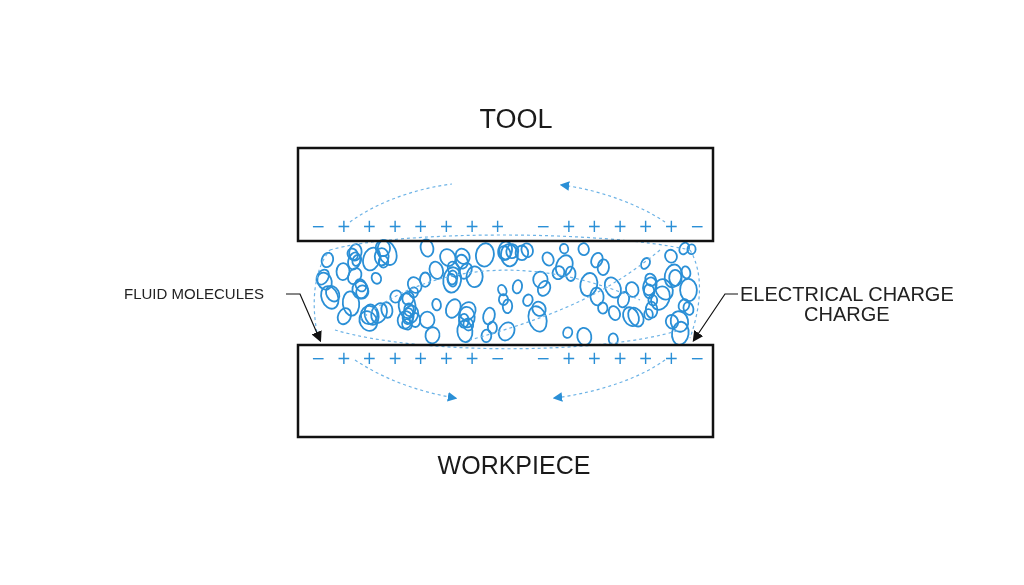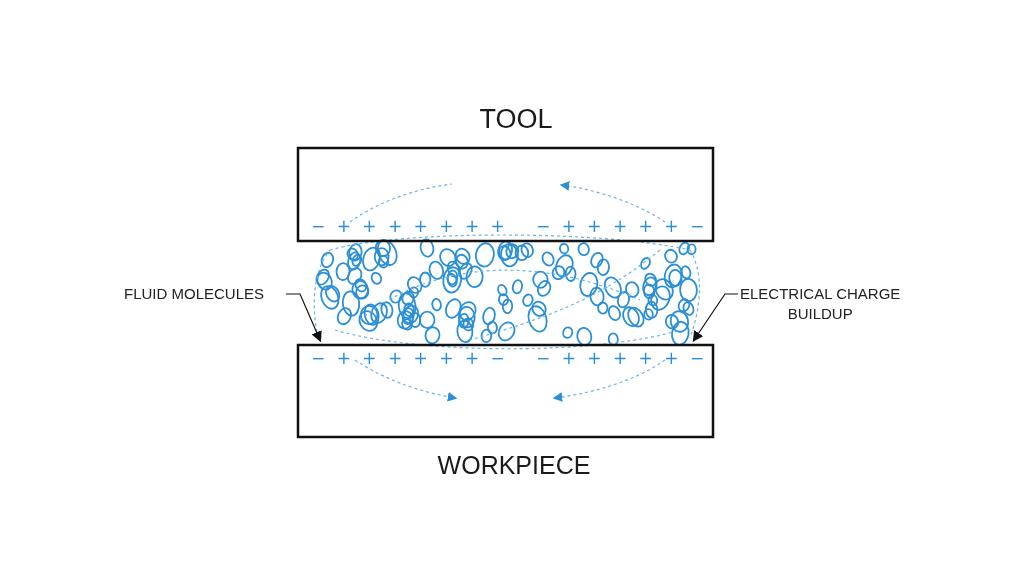"ELECTRICAL CHARGE" #charge-label { font-size: 15px -> 20px }
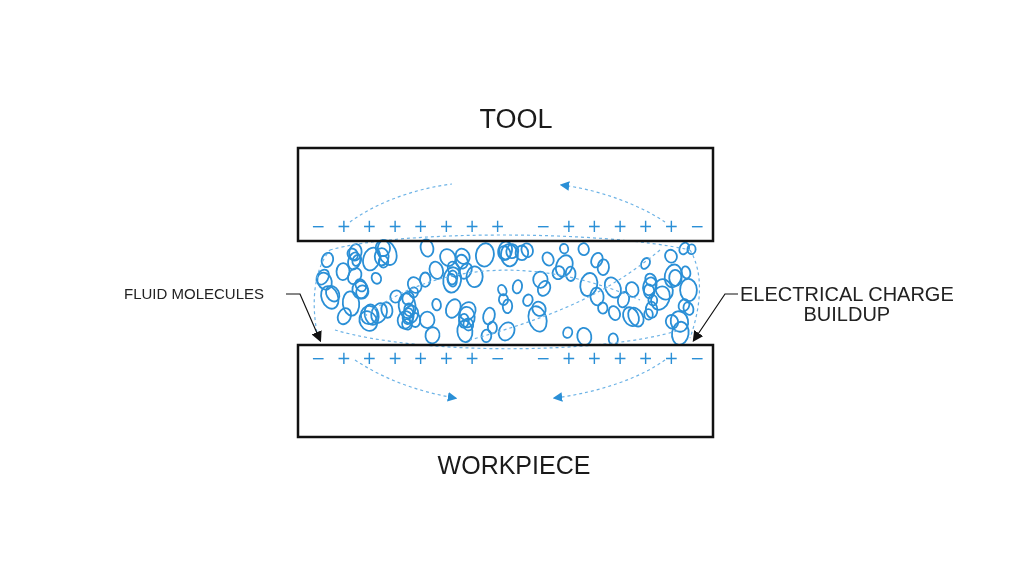"BUILDUP" div { text: BUILDUP -> CHARGE }
